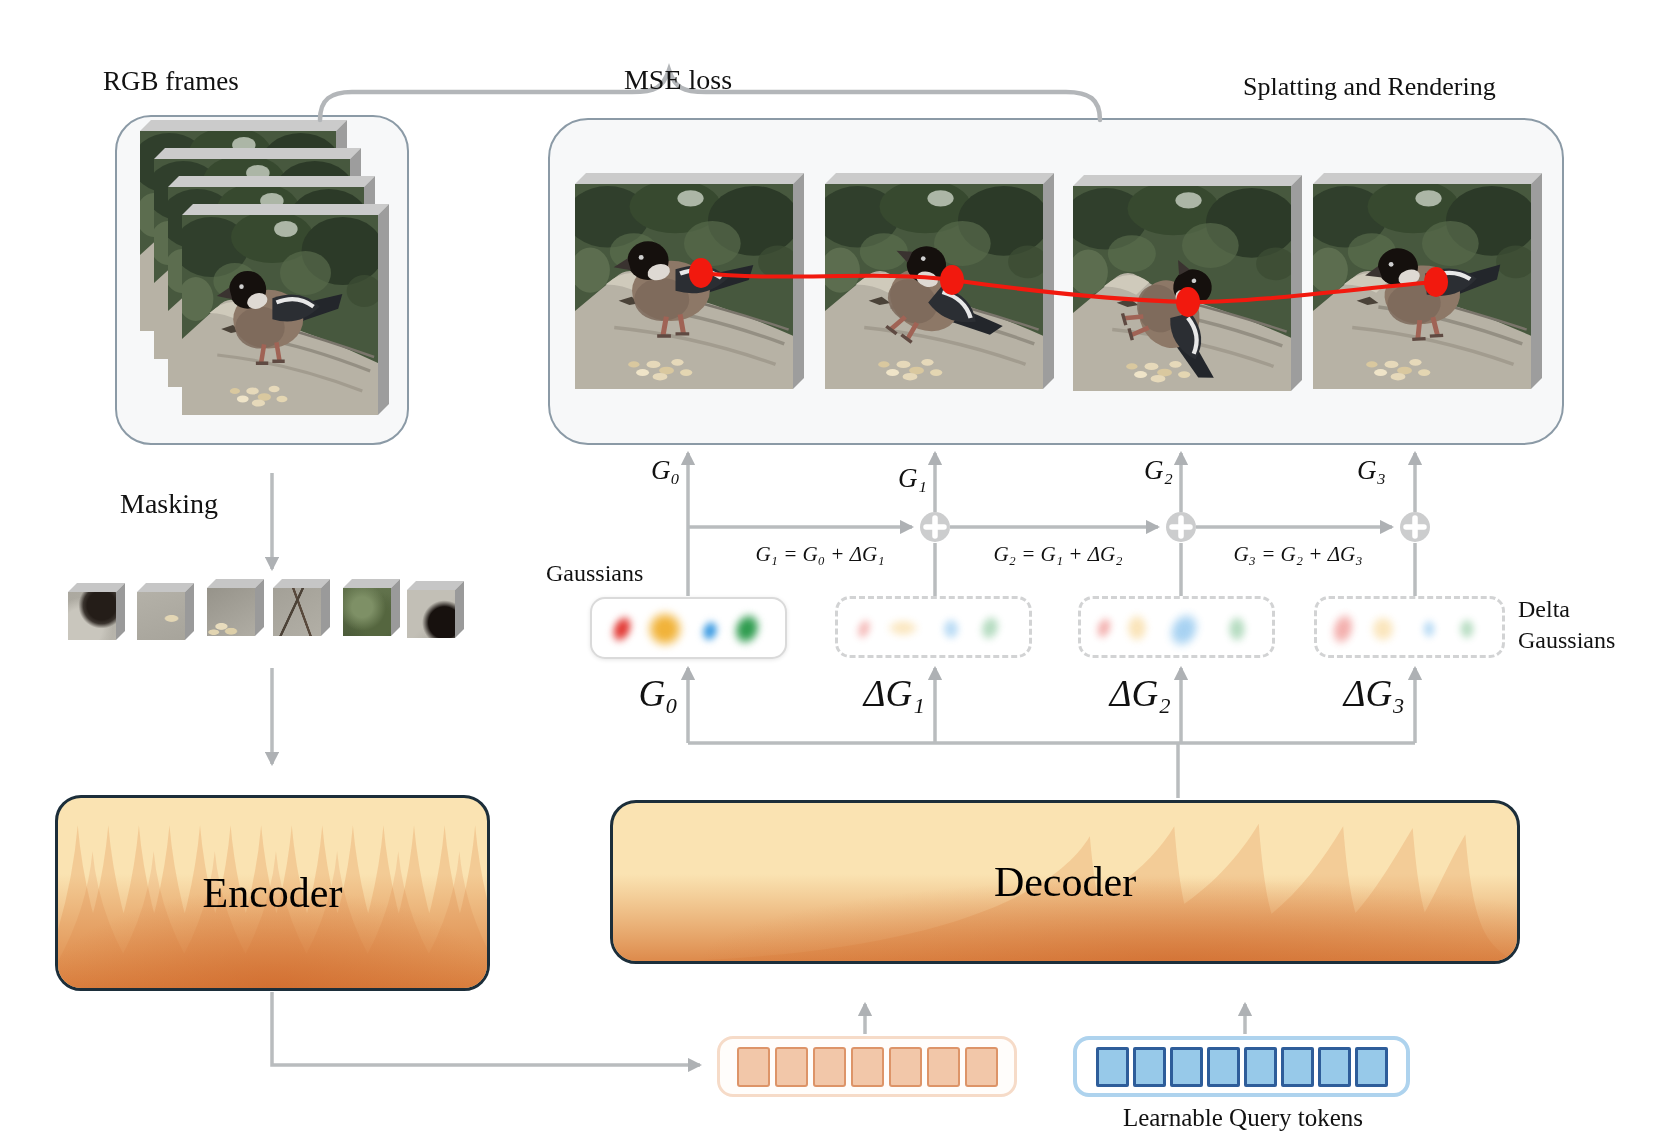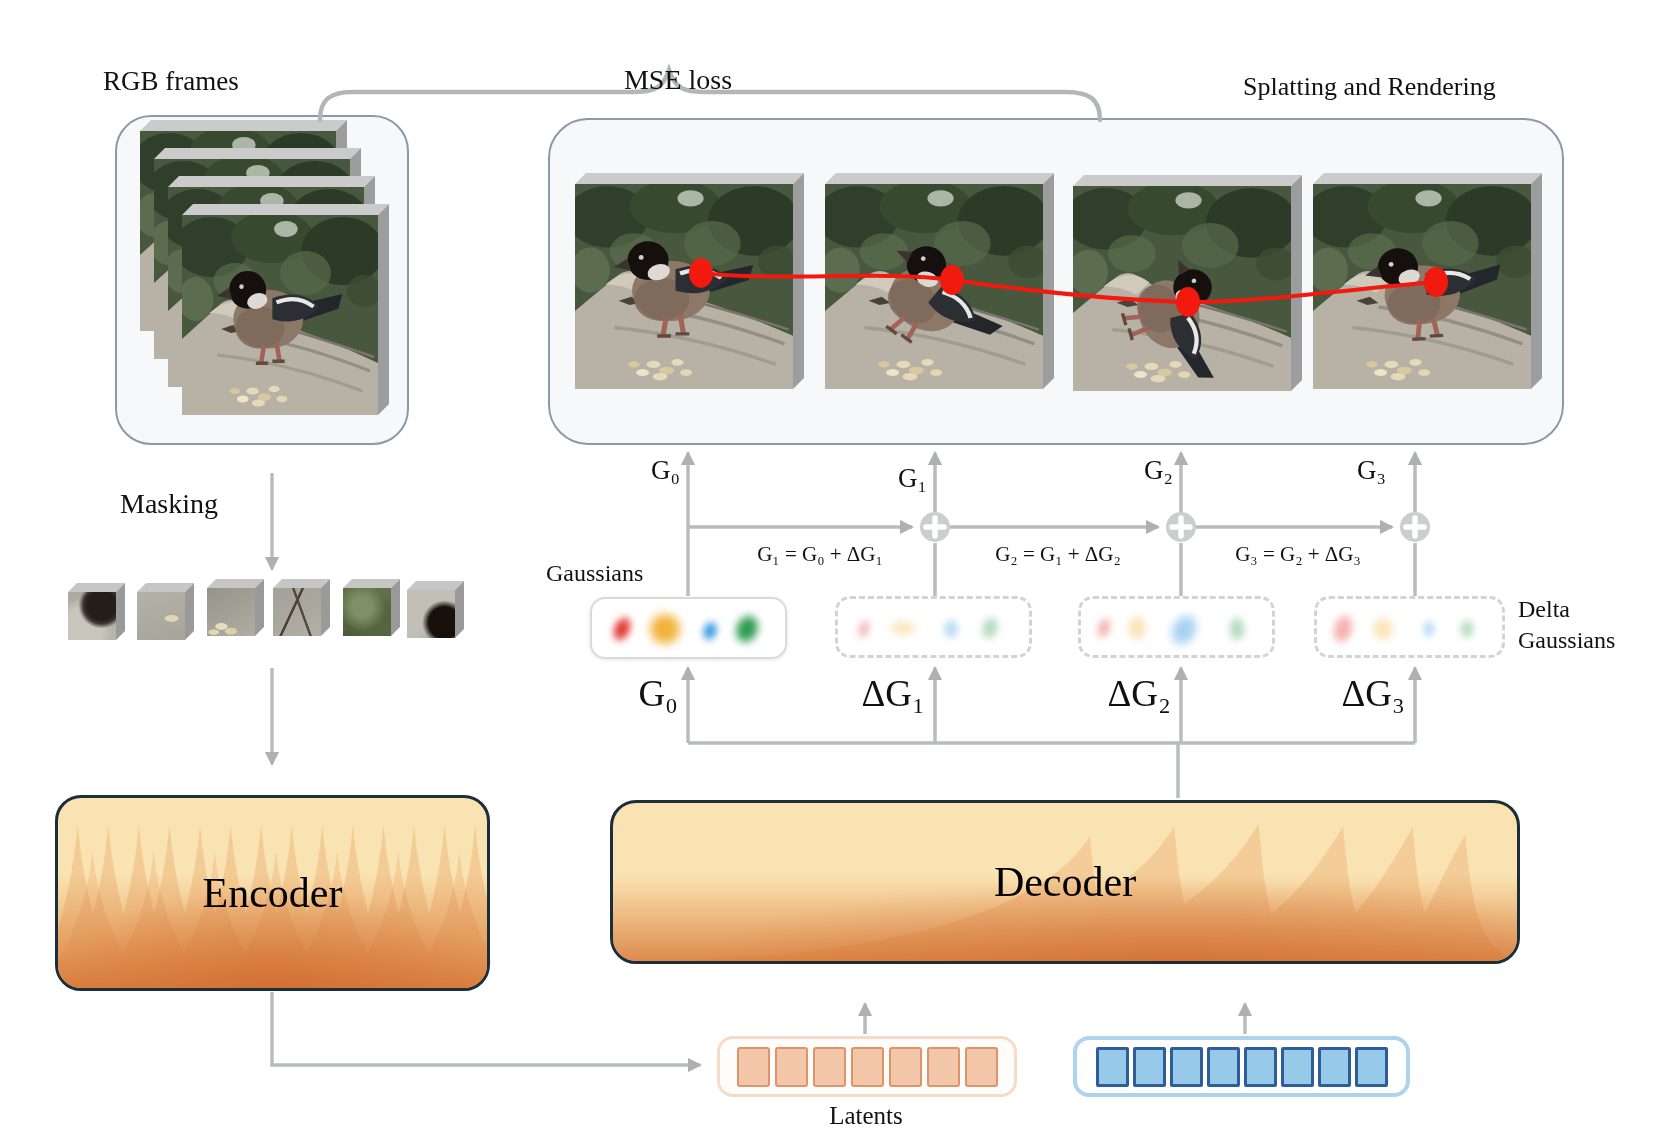"G₀" .math { font-style: none -> italic }
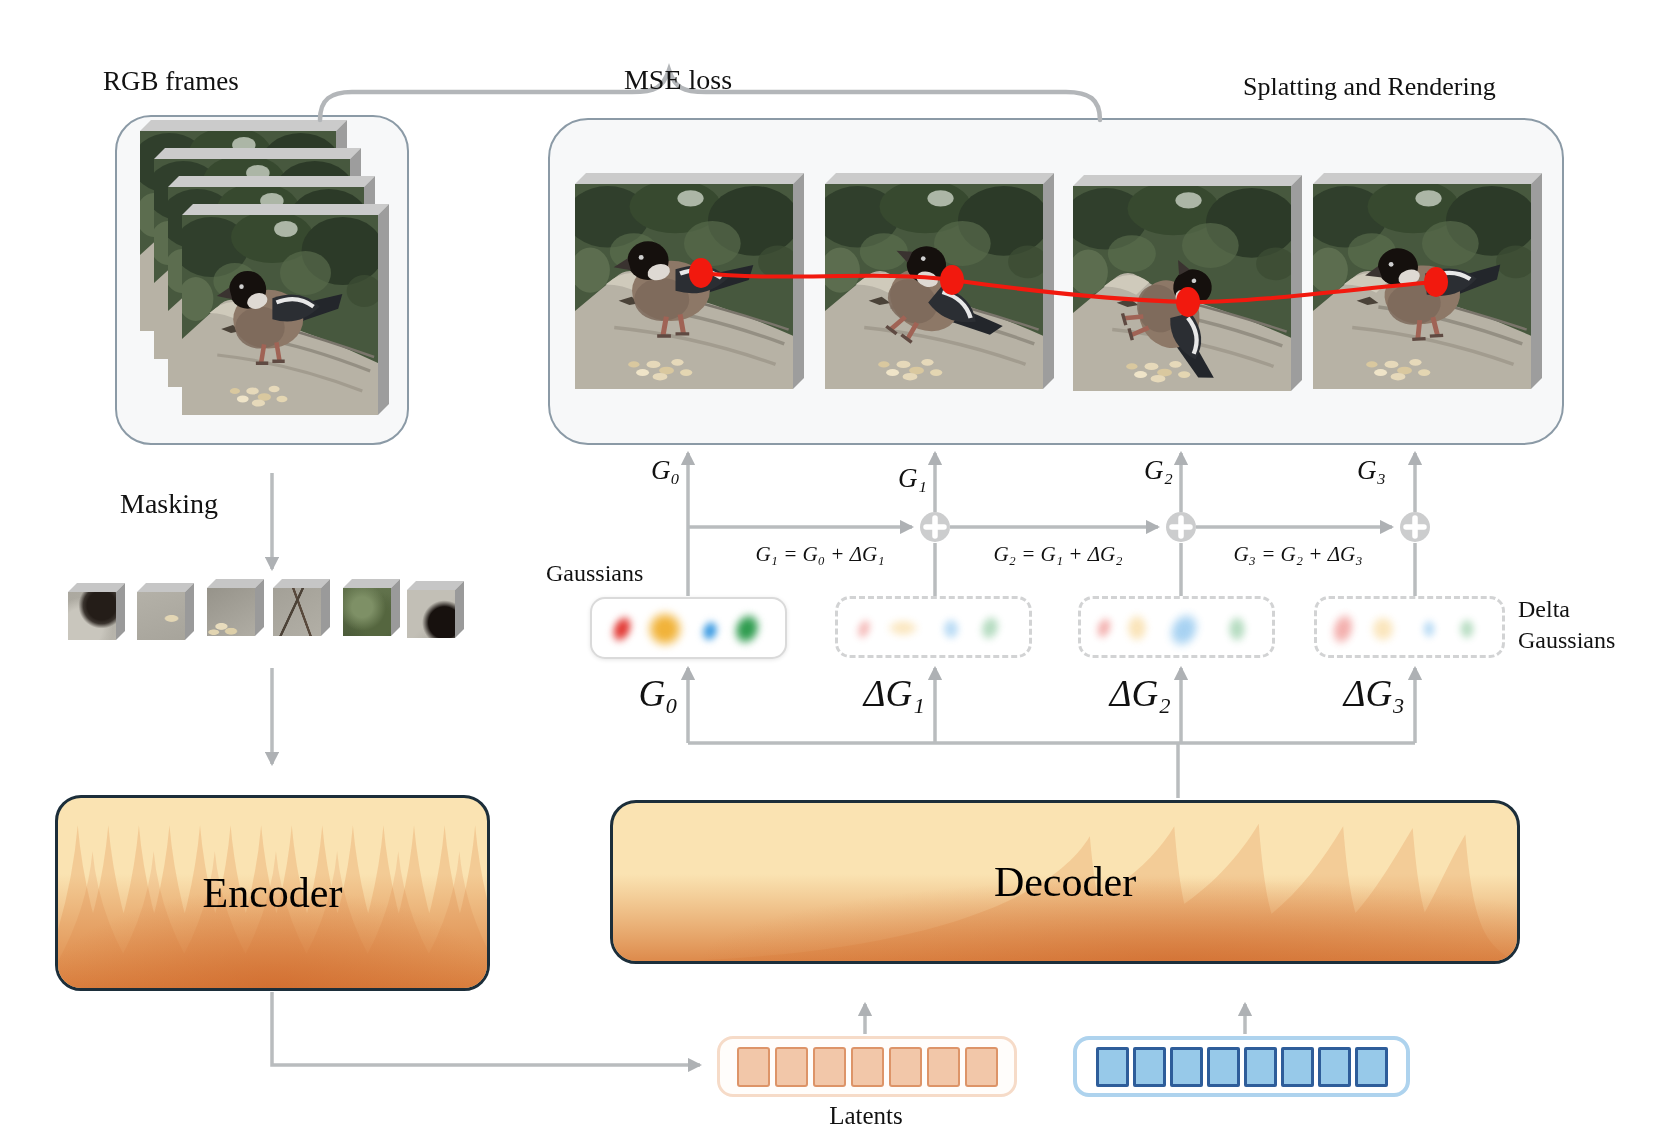"Latents" div.lbl { html: <div>Latents</div> -> none }
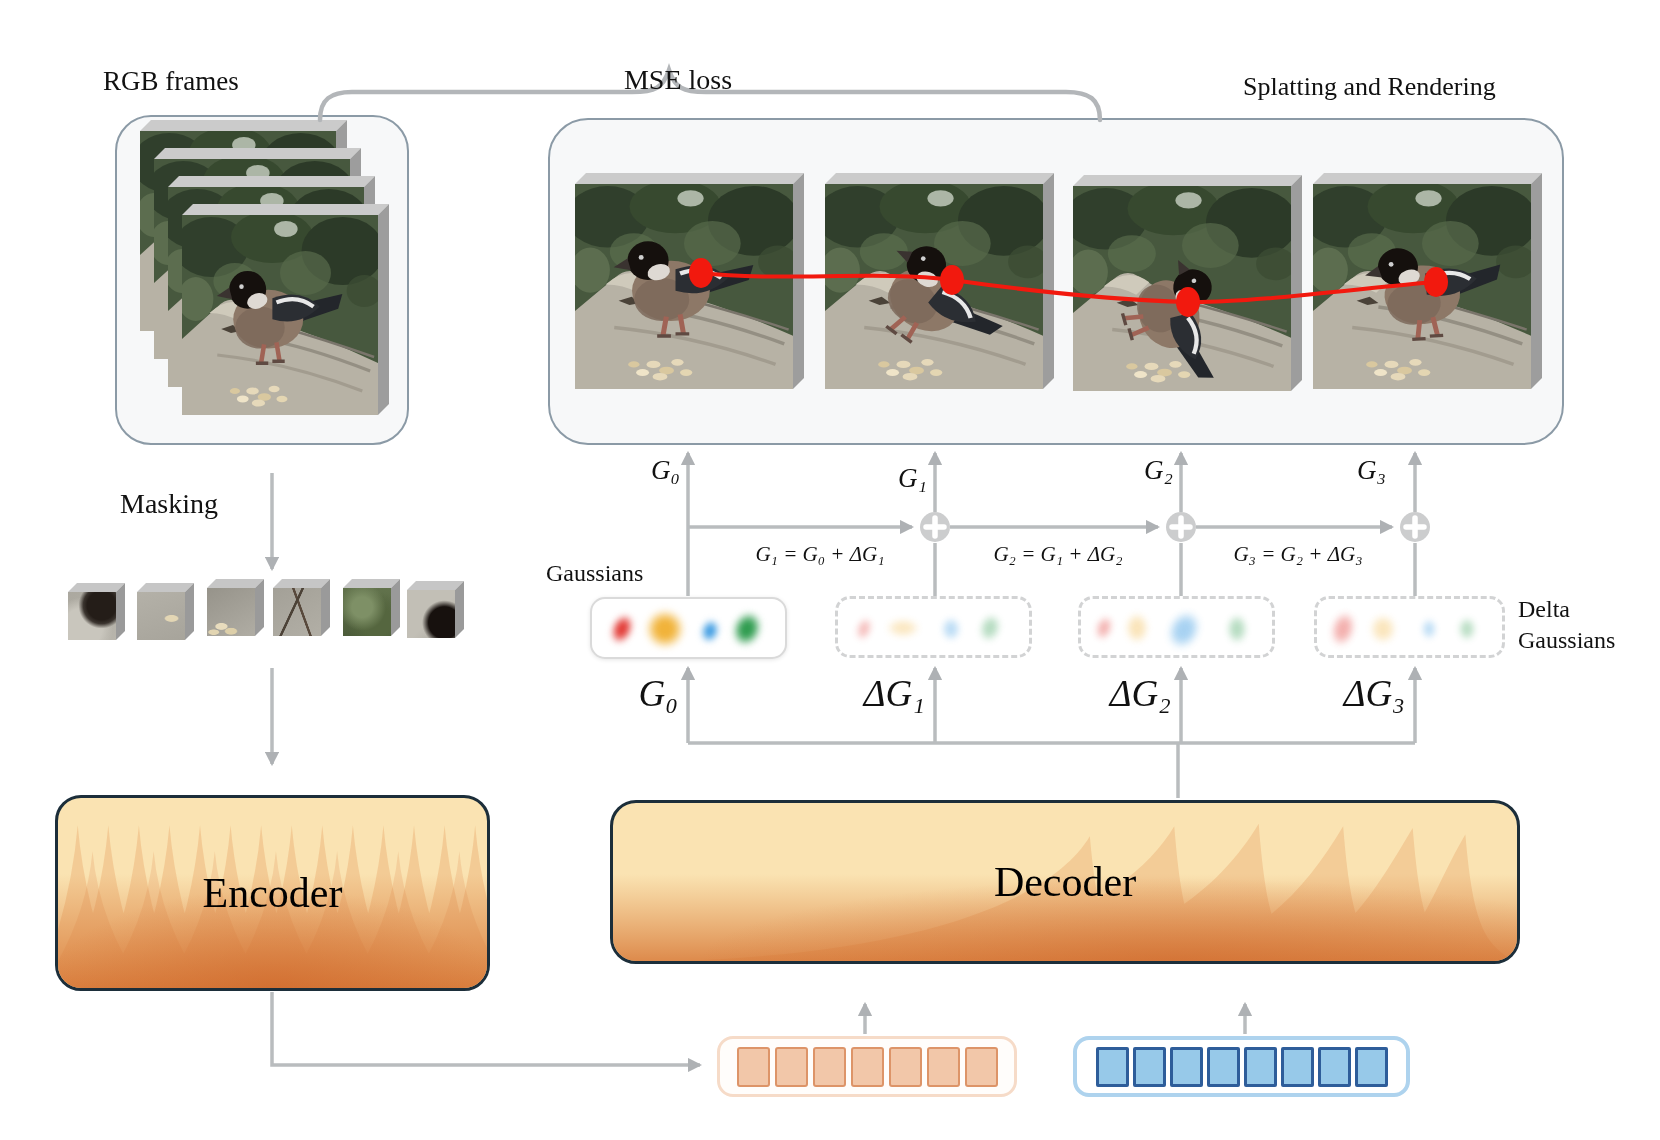"Learnable Query tokens" div.lbl { html: none -> <div>Learnable Query tokens</div> }
